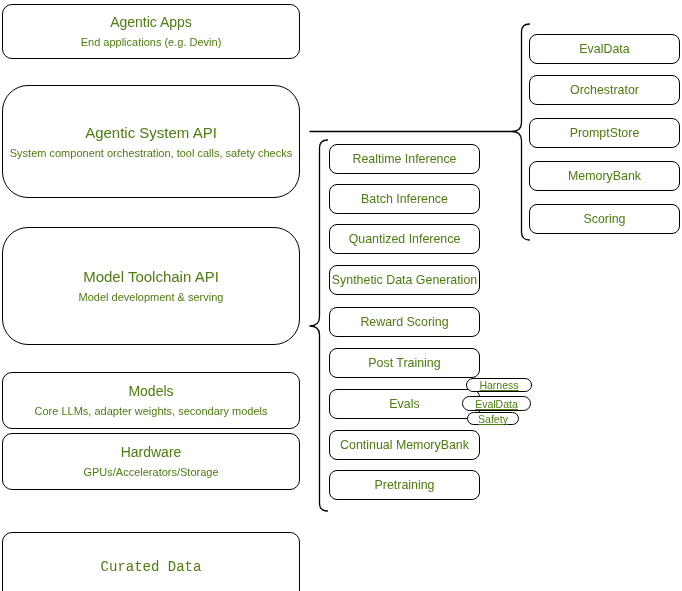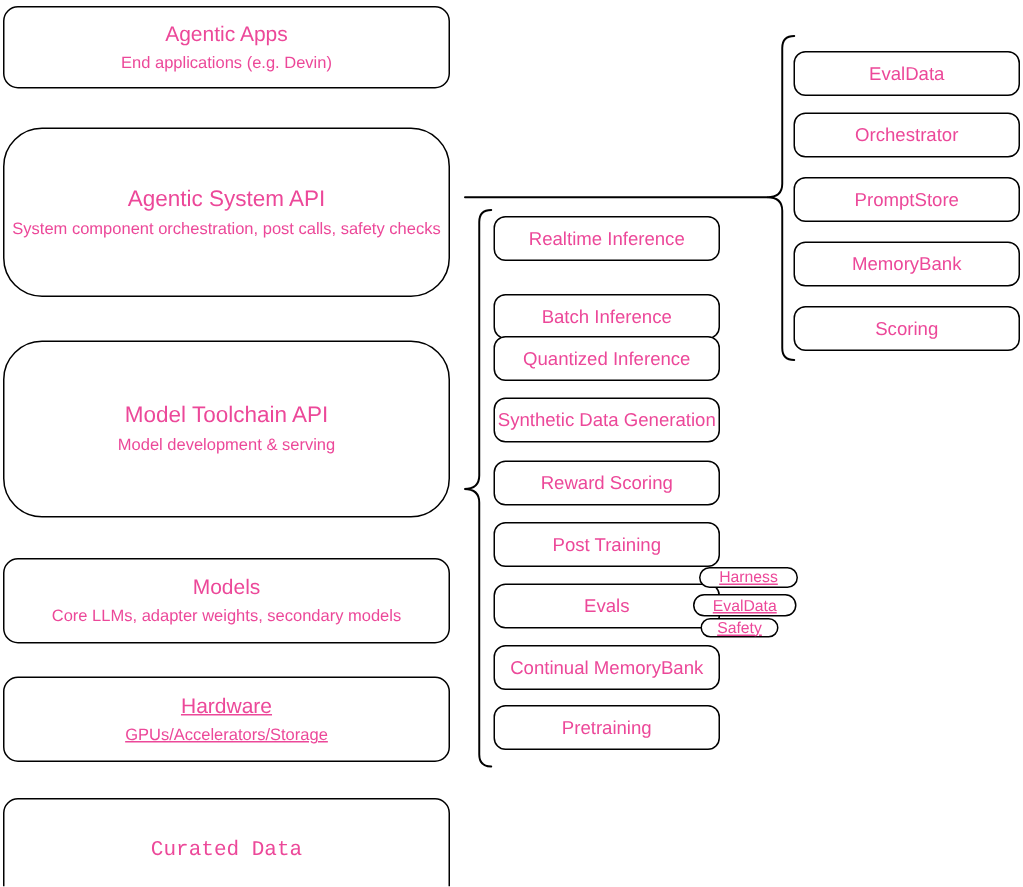"Agentic Apps" .canvas { color: #ec4899 -> #4d7c0f }
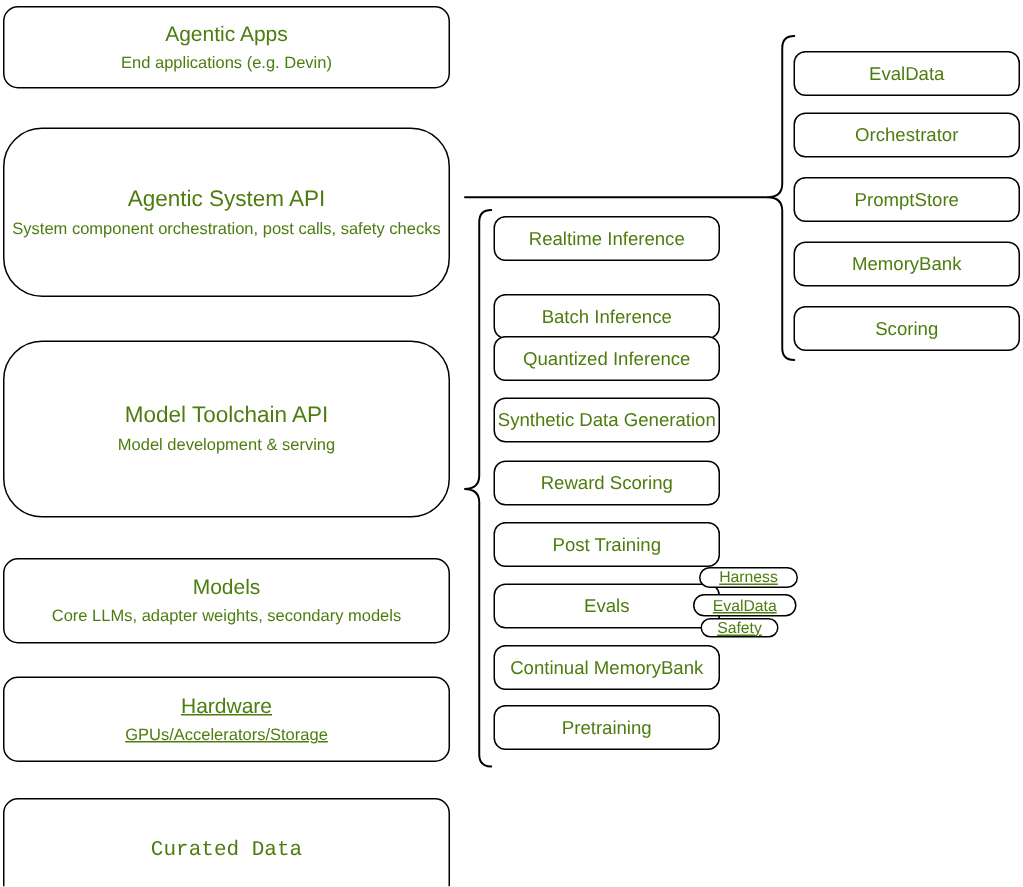"System component orchestration, post" div.subtitle { text: post -> tool }
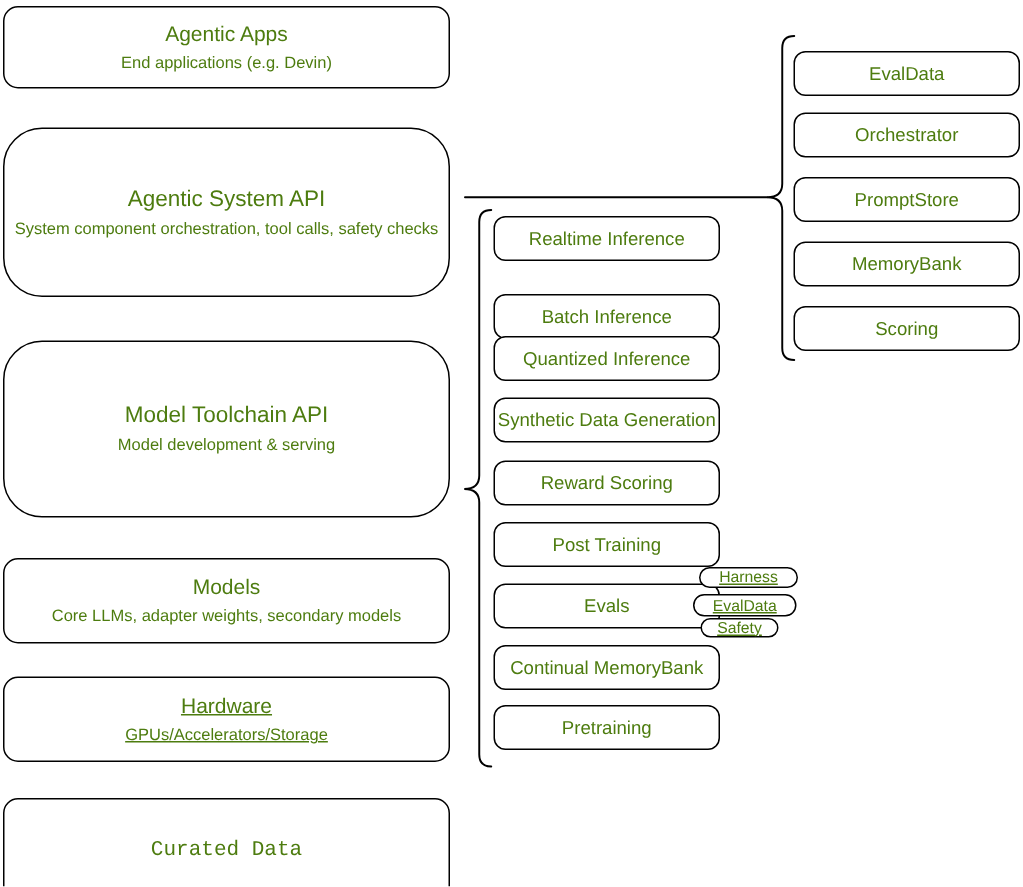"Batch Inference" div.box { top: 196px -> 184px }
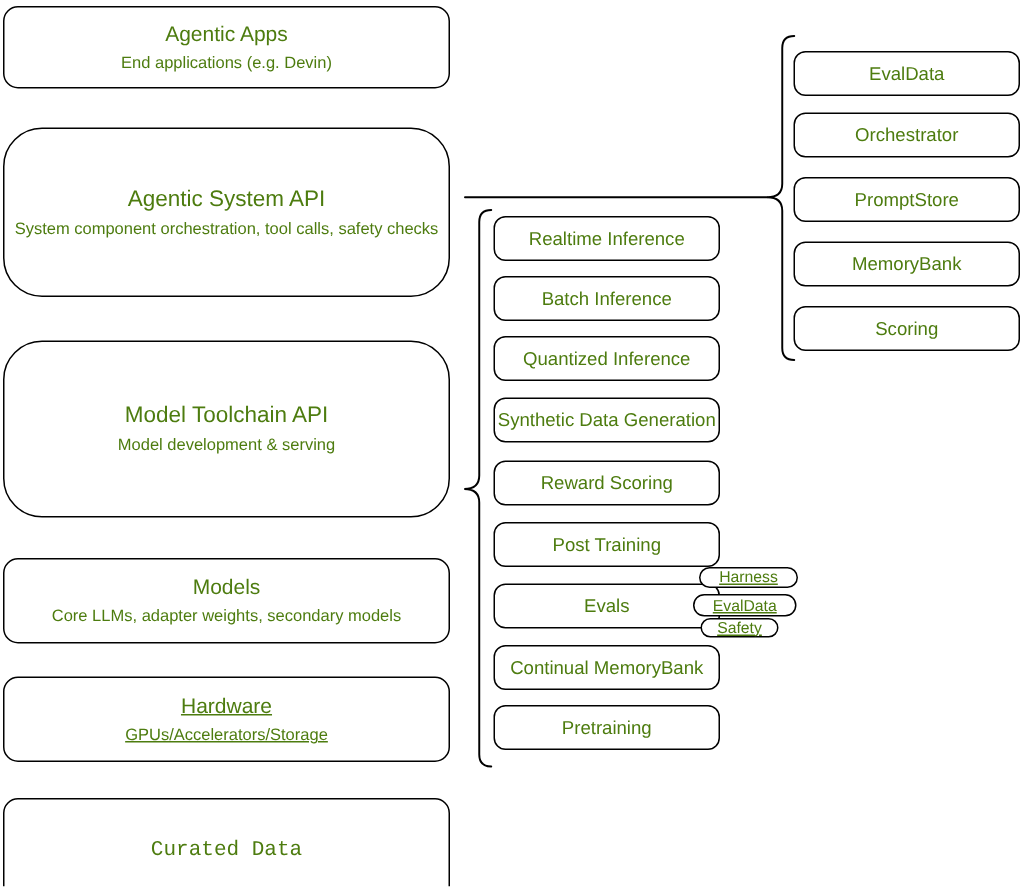"Hardware" div.box { text-decoration: underline -> none; top: 451px -> 433px }
